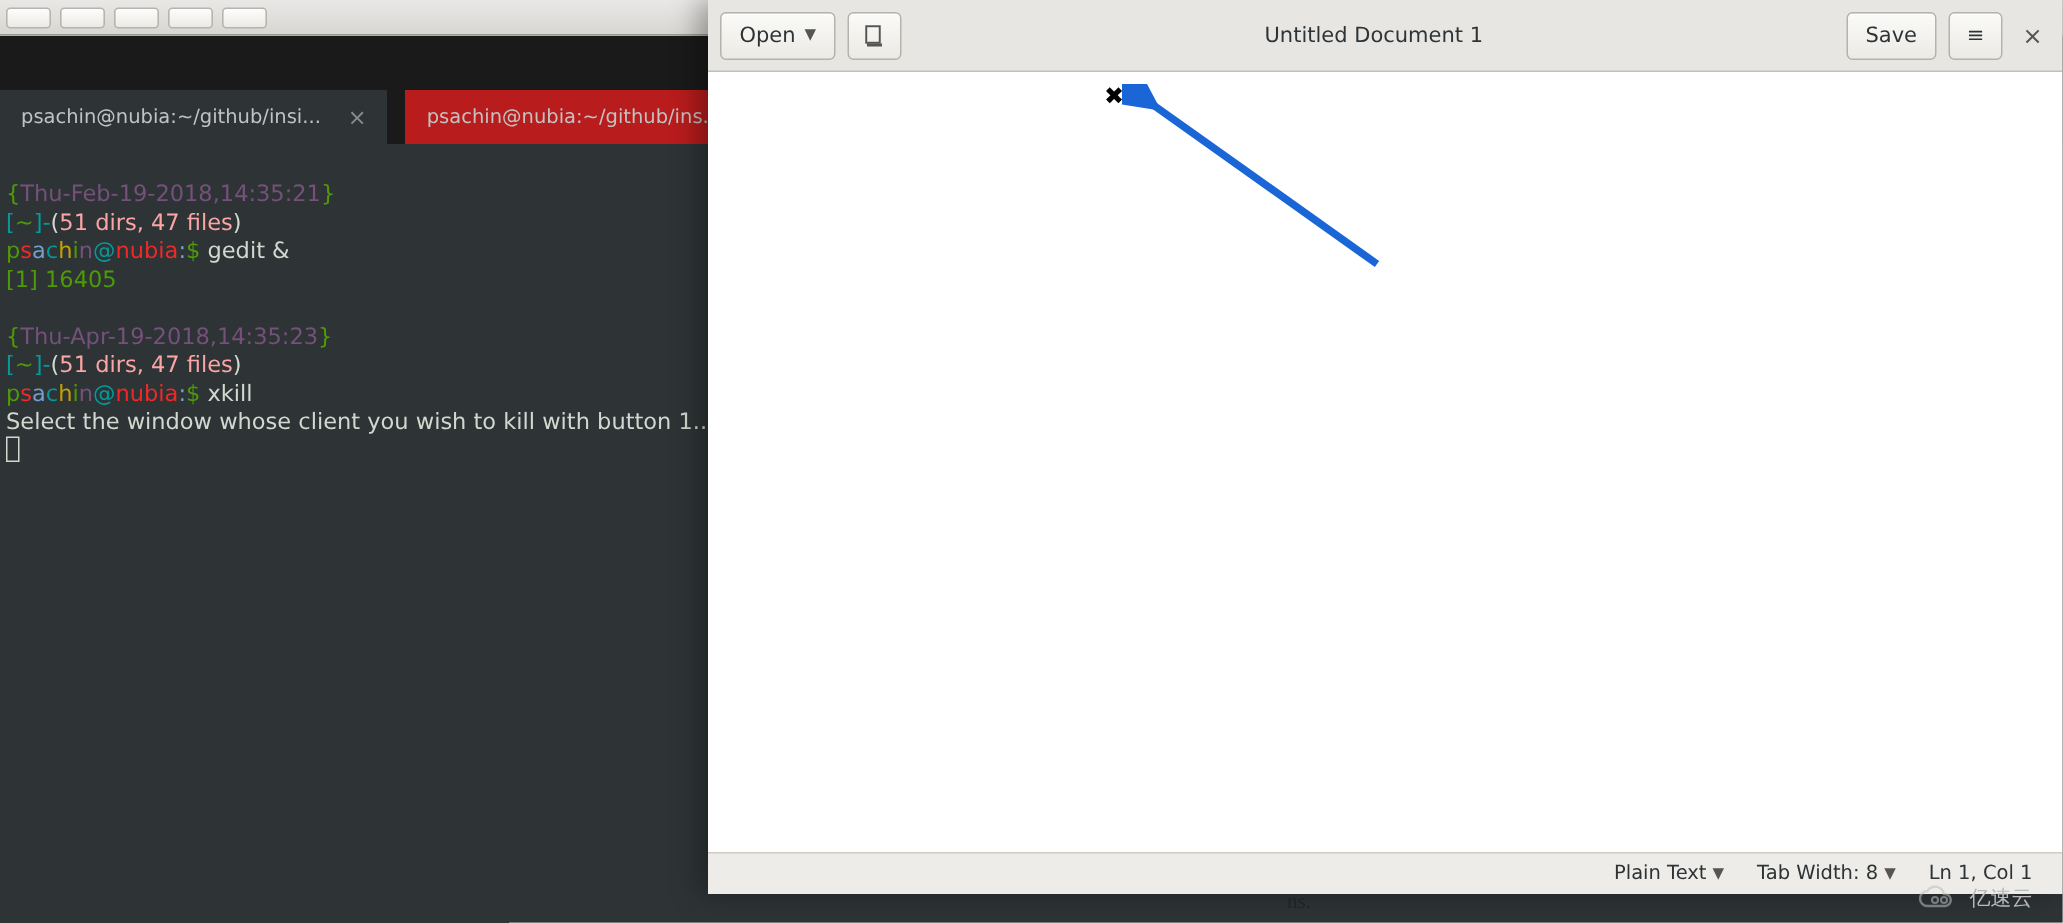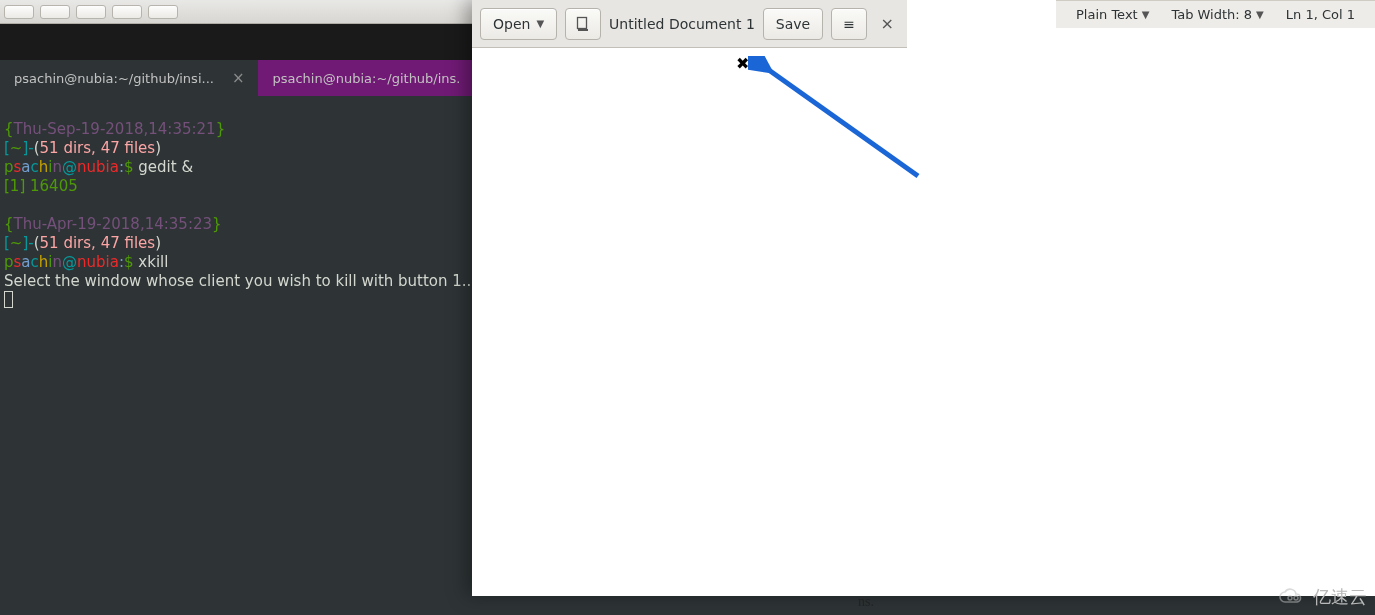"Open" .gedit { flex-direction: row -> column }
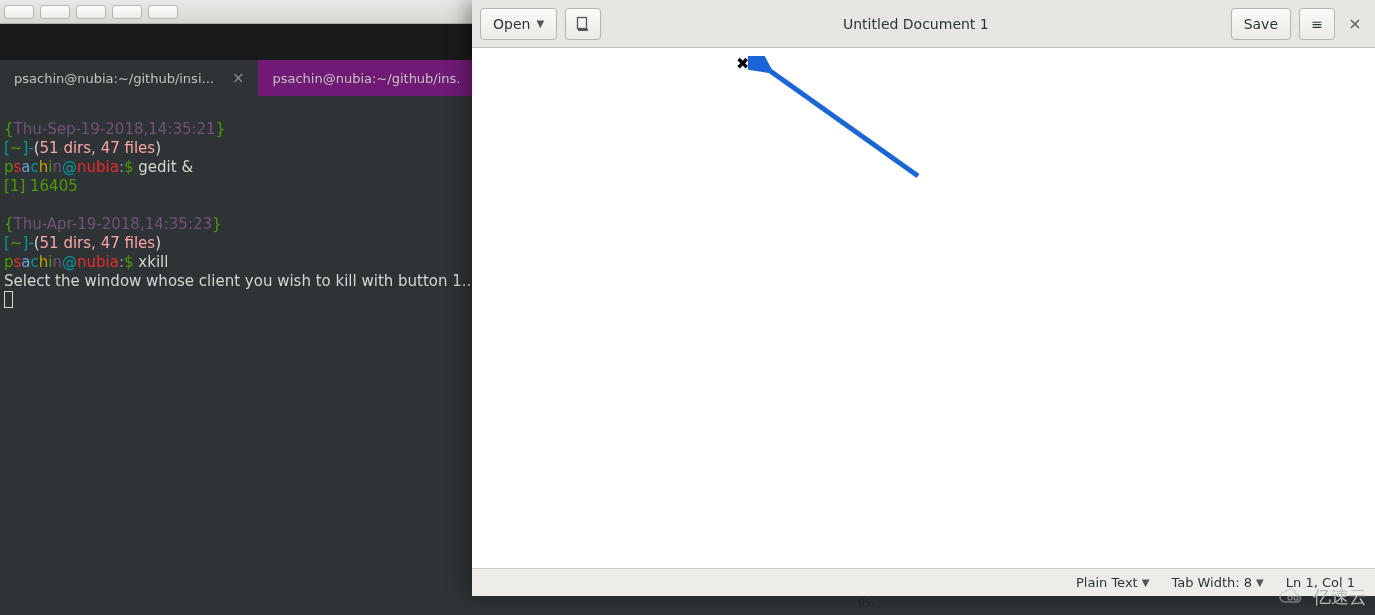"psachin@nubia:~/github/ins." .term-tab.inactive { background: #701a75 -> #b91c1c; margin-left: none -> 12px }
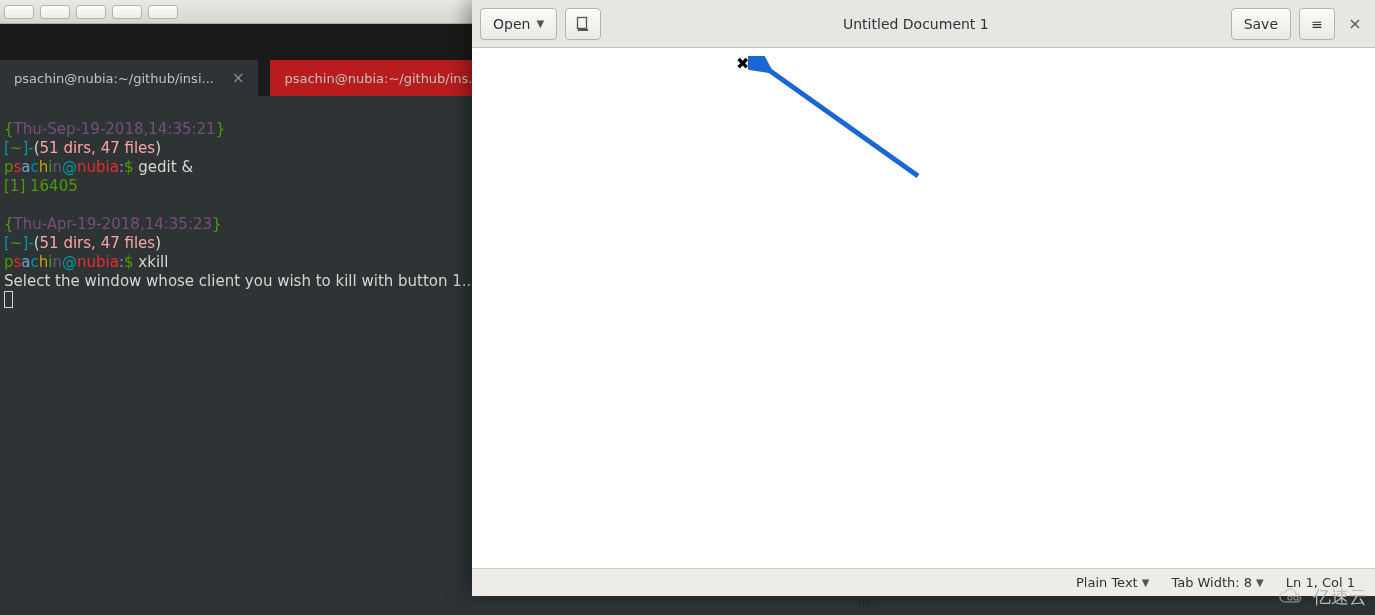"Thu-Sep-19-2018,14:35:21" span.c-date { text: Thu-Sep-19-2018,14:35:21 -> Thu-Feb-19-2018,14:35:21 }
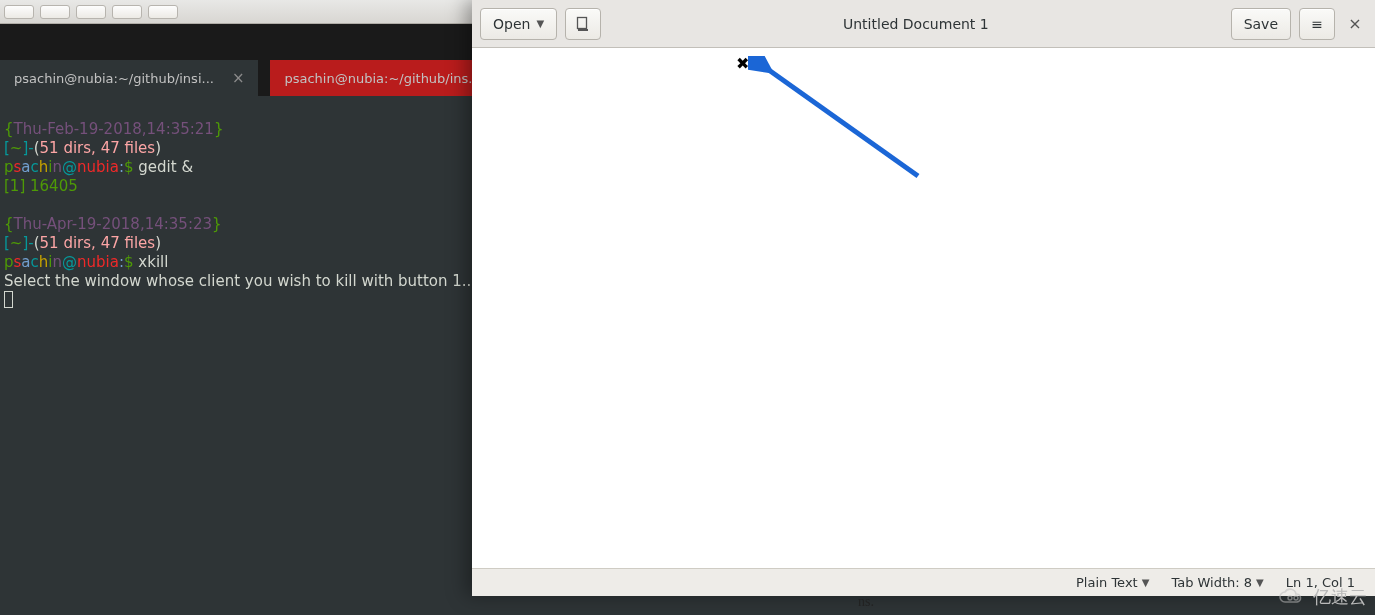"亿速云" .watermark { font-size: 18px -> 14px; right: 8px -> 20px }
